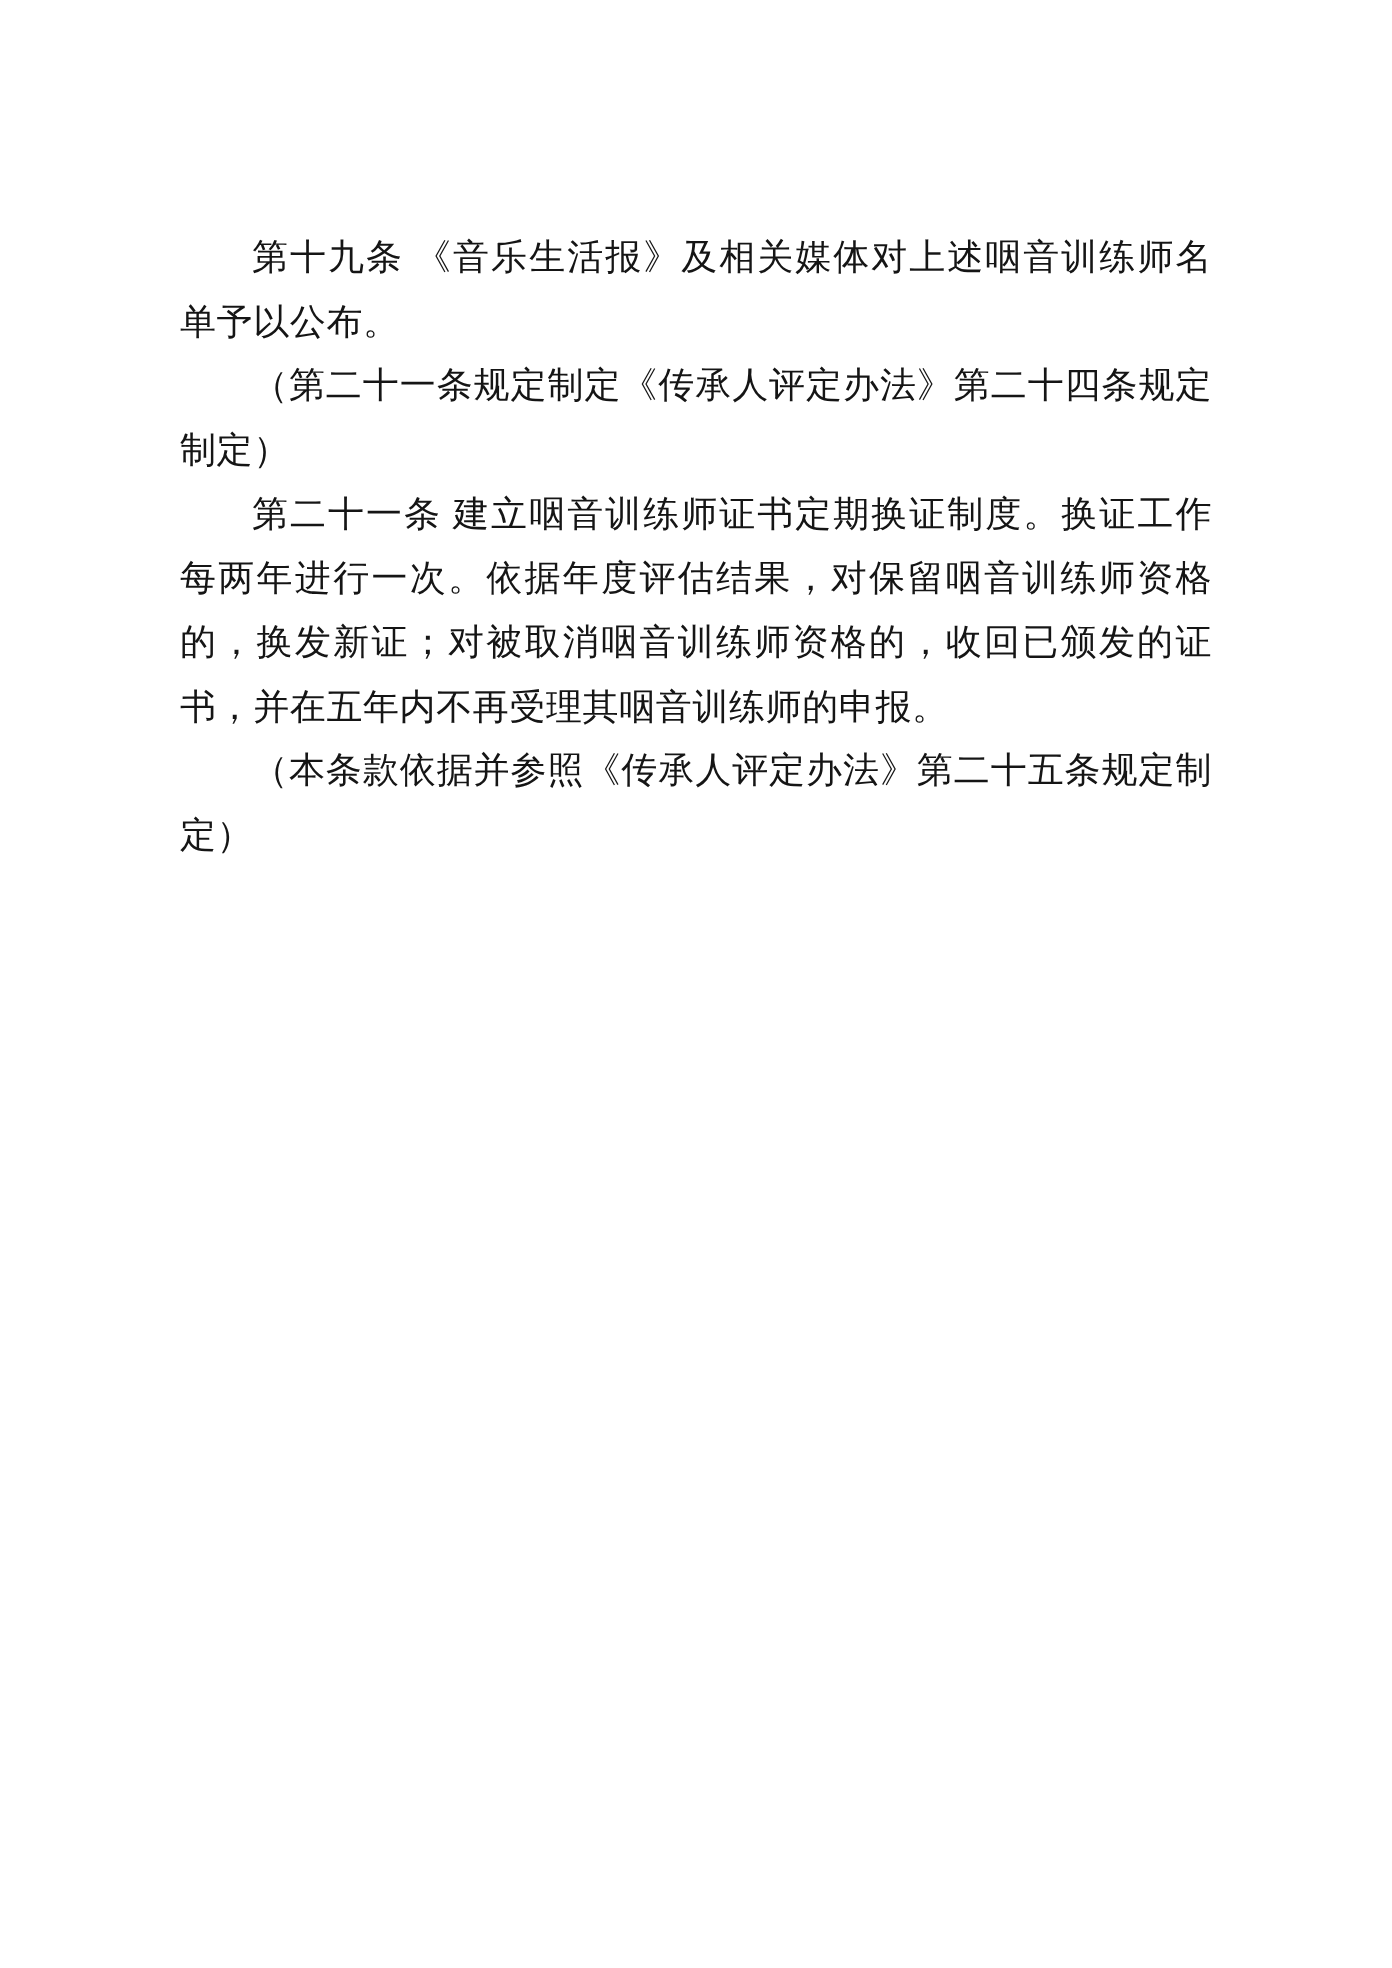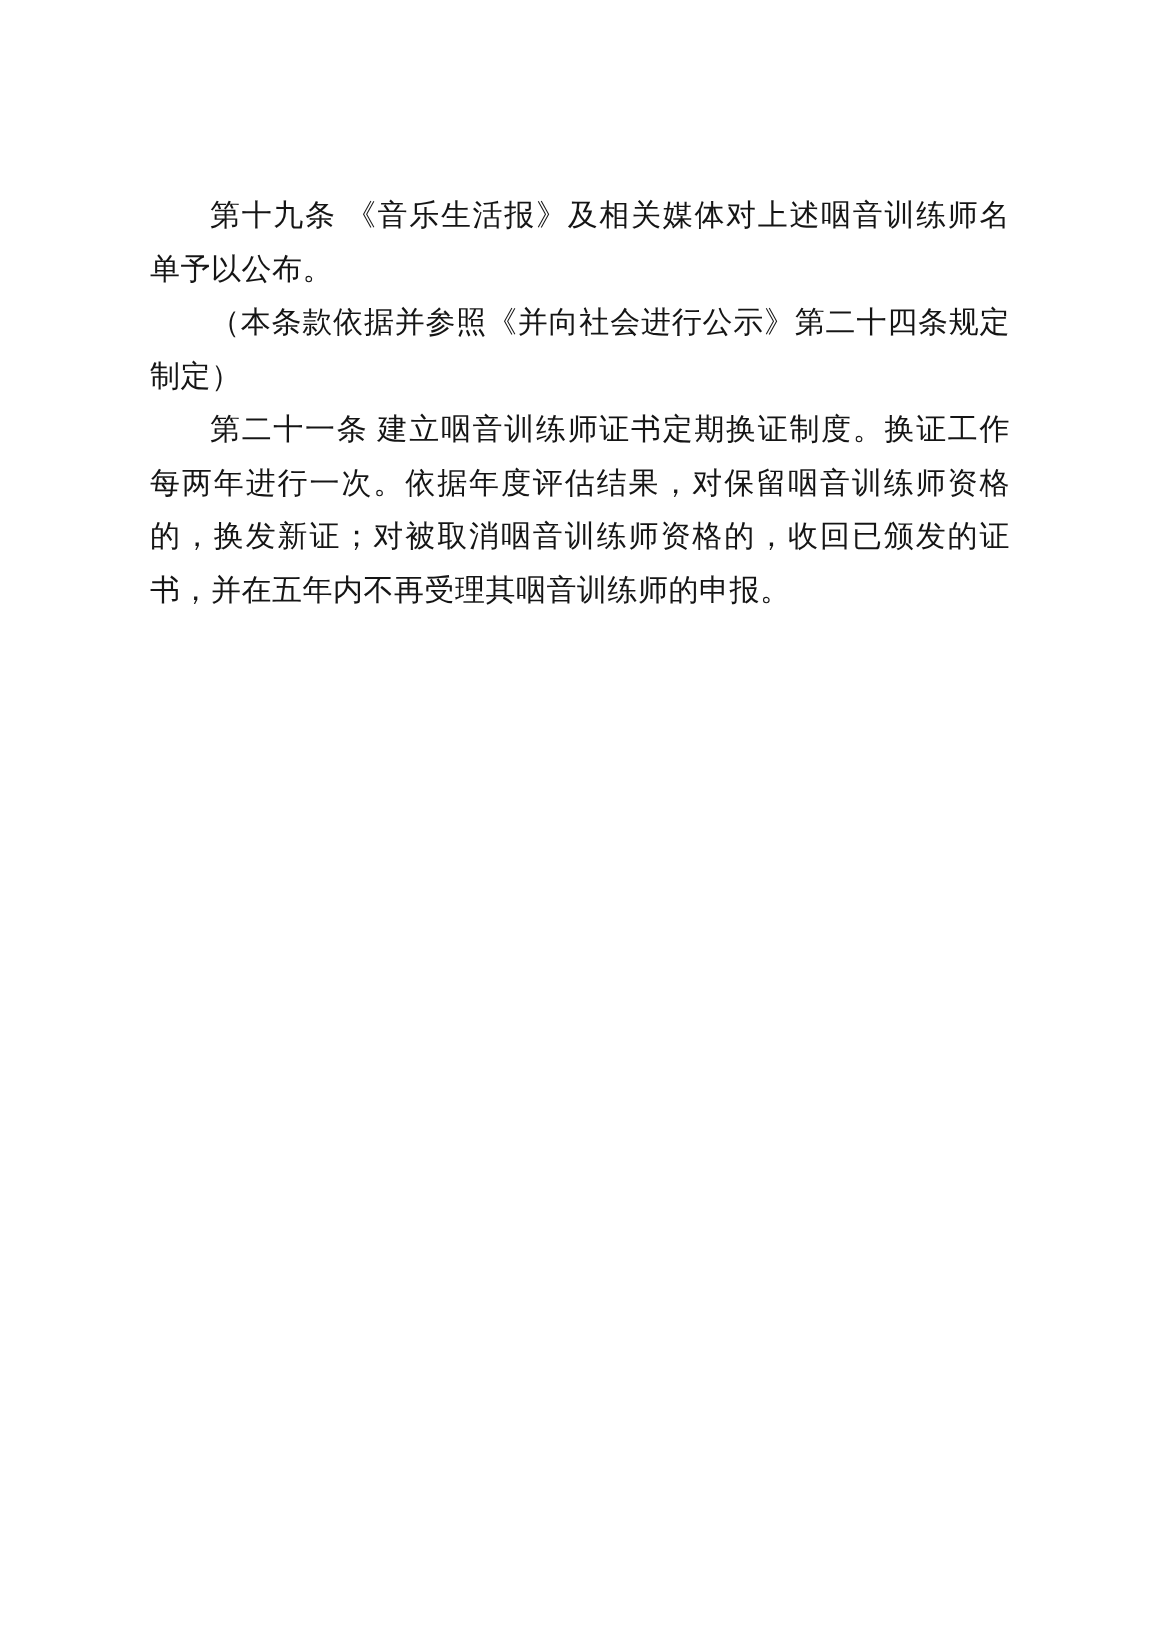"（本条款依据并参照《并向社会进行公示》第二十四条规定制定）" p.para { text: 本条款依据并参照《并向社会进行公示 -> 第二十一条规定制定《传承人评定办法 }
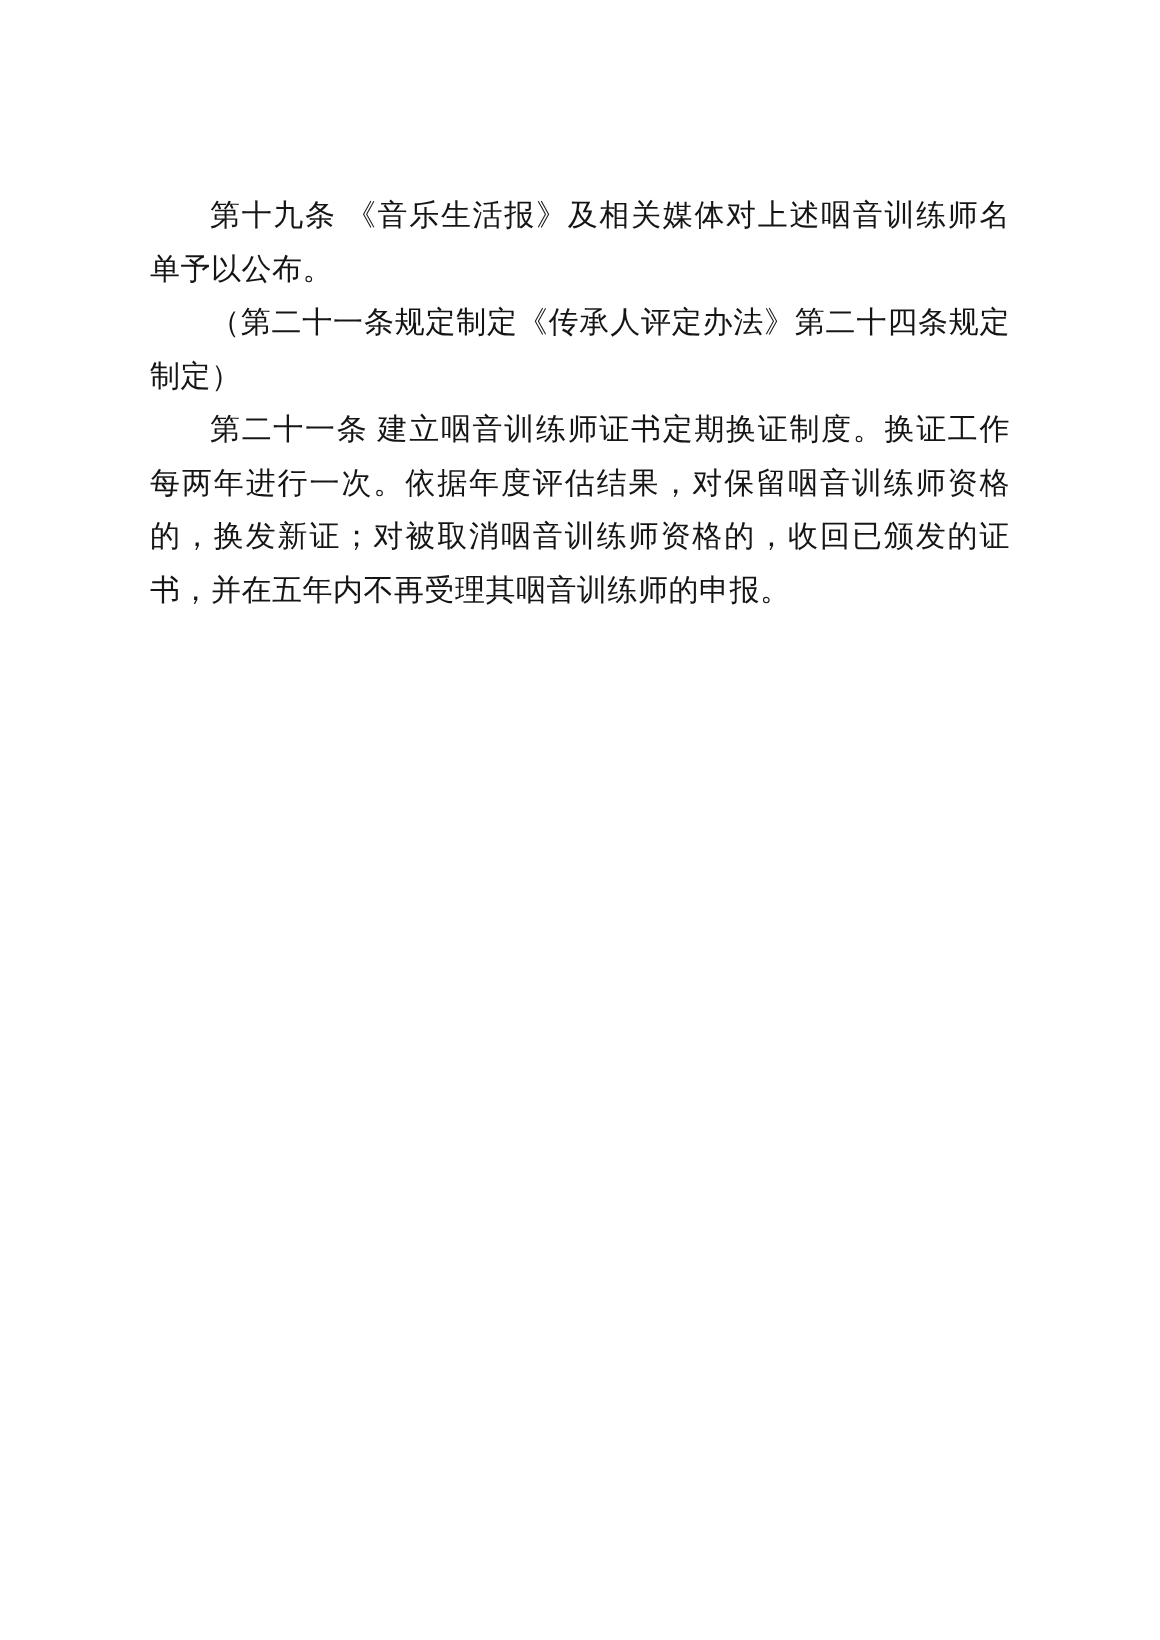"（本条款依据并参照《传承人评定办法》第二十五条规定制定）" p.para { html: none -> <p>（本条款依据并参照《传承人评定办法》第二十五条规定制定）</p> }
